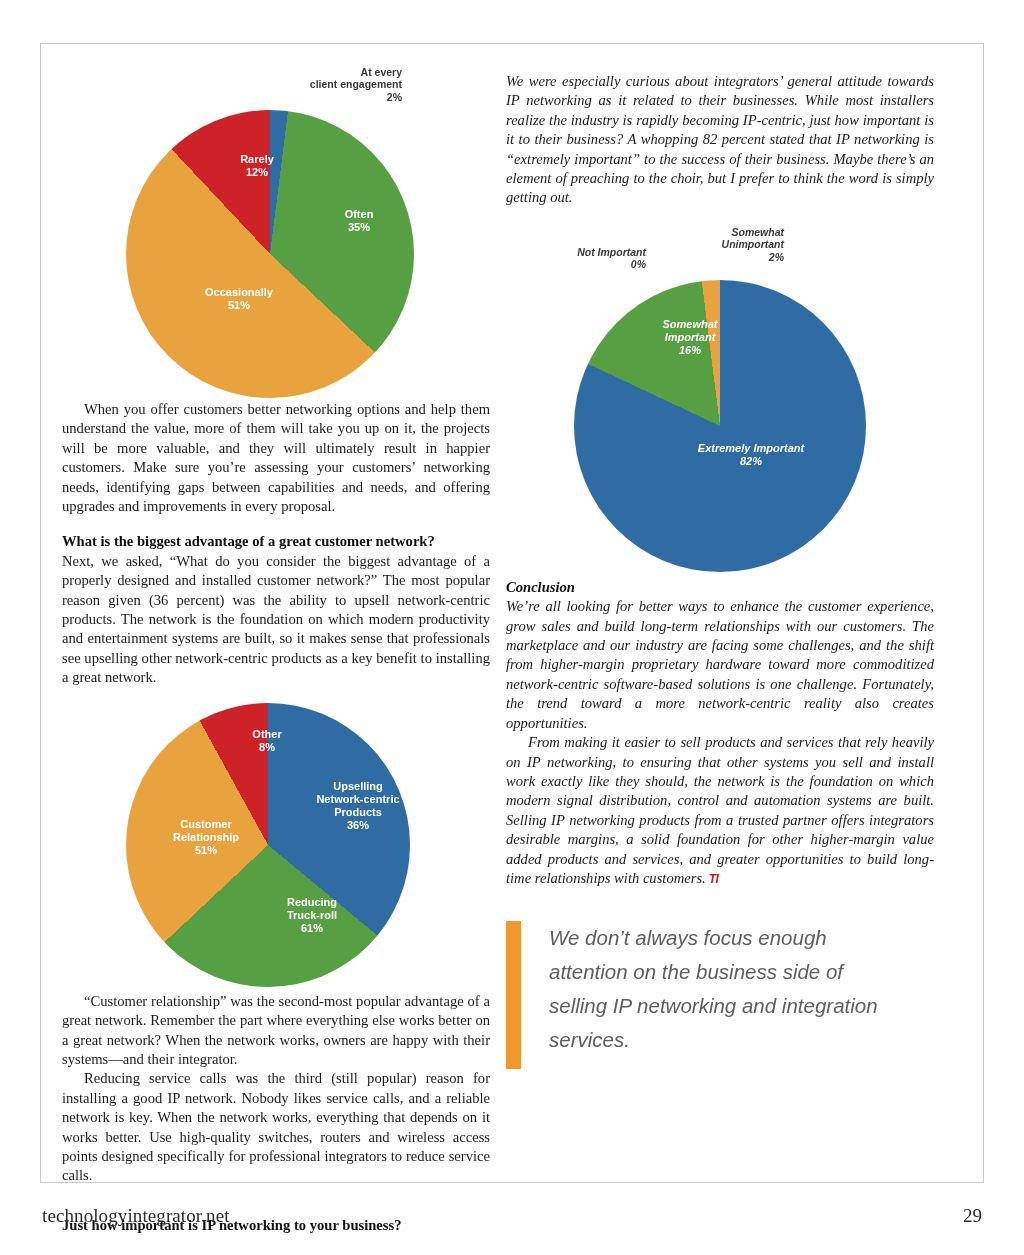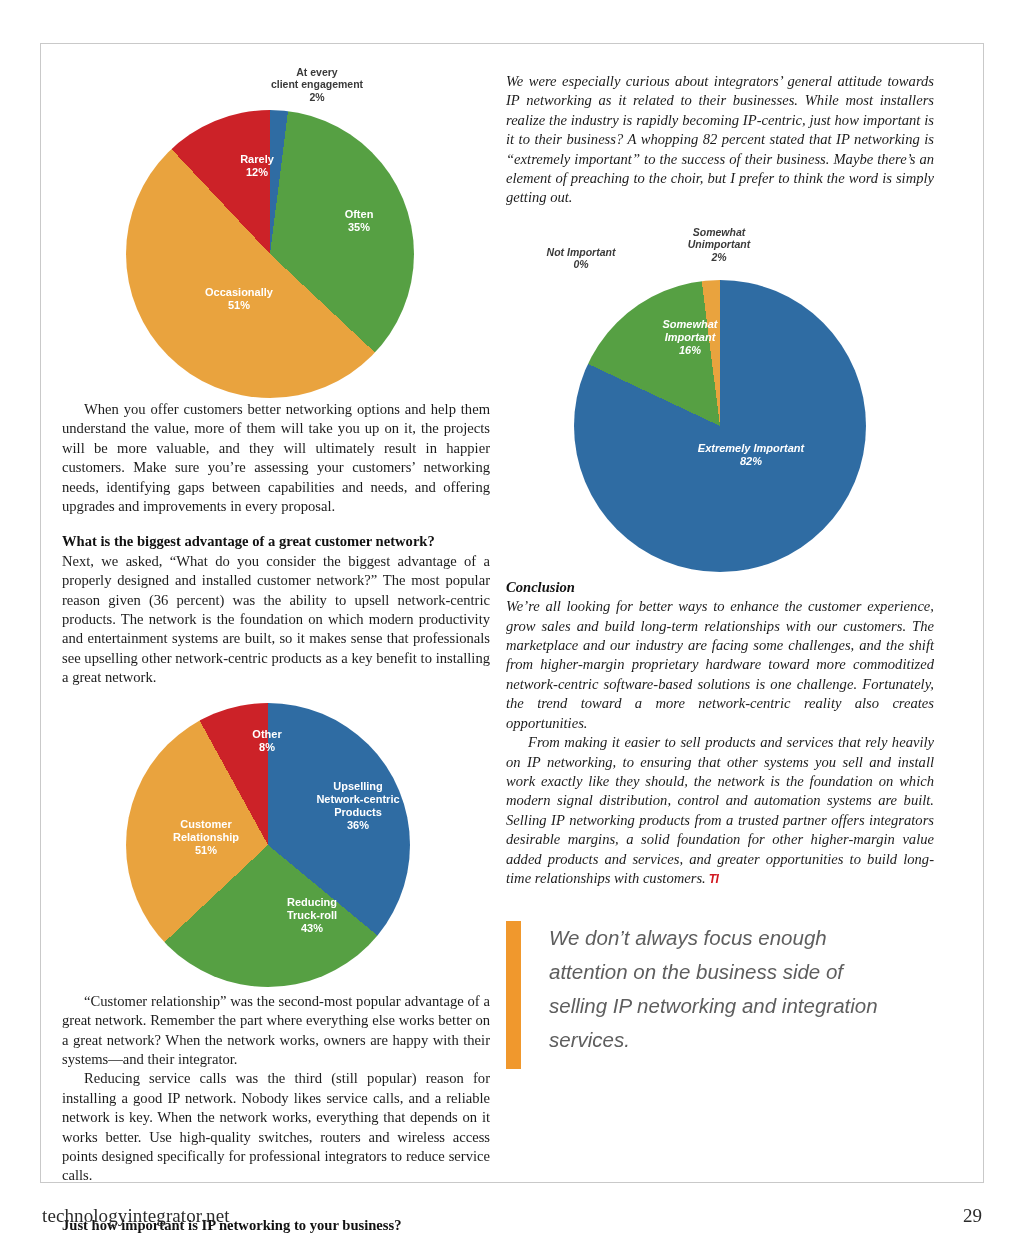"At every" .pielabel.outer { text-align: none -> right }
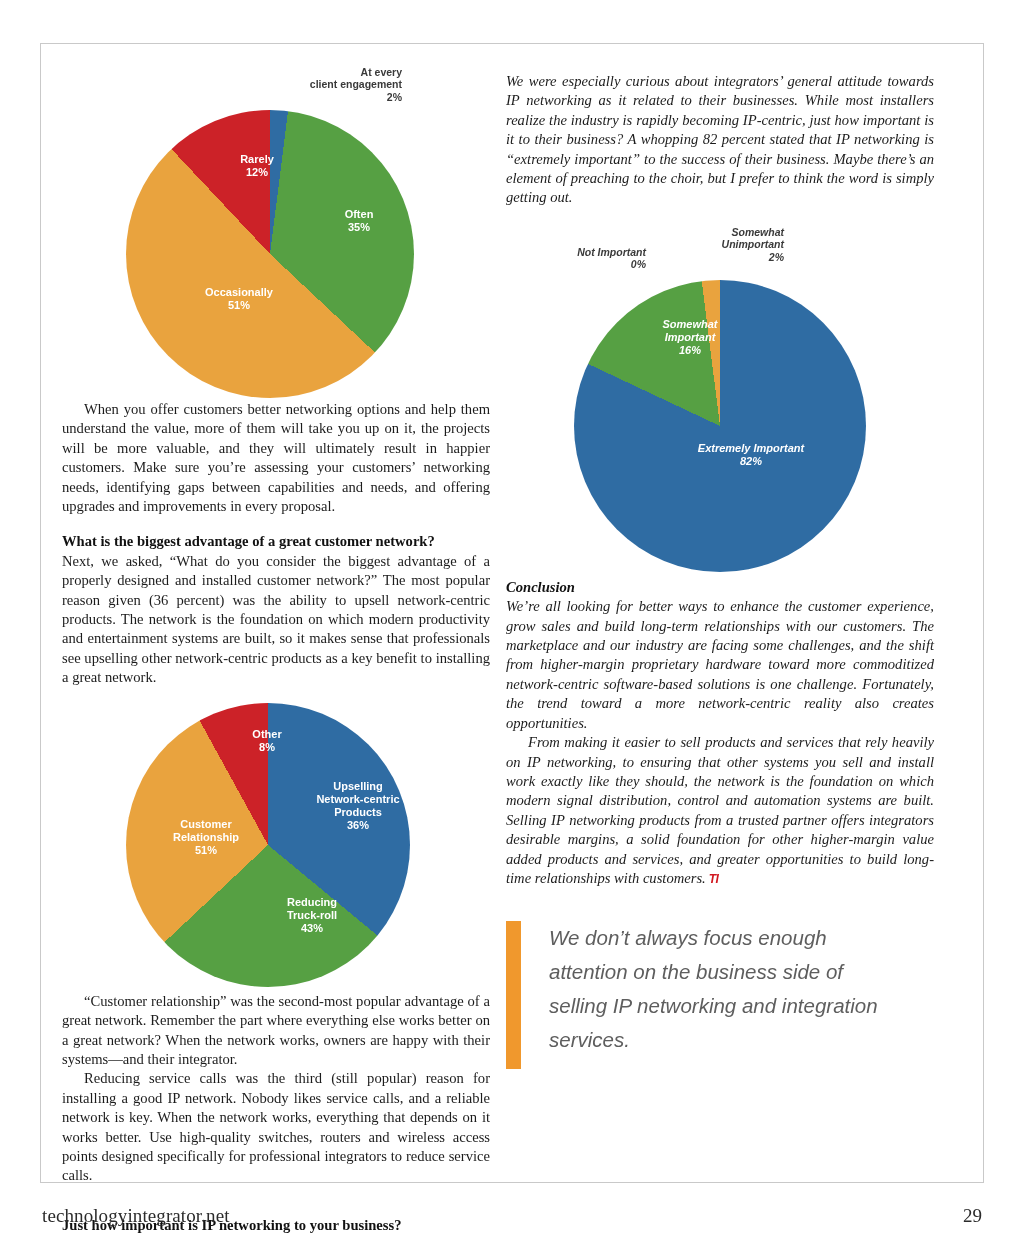"Reducing" div.pielabel { text: 43% -> 61% }
